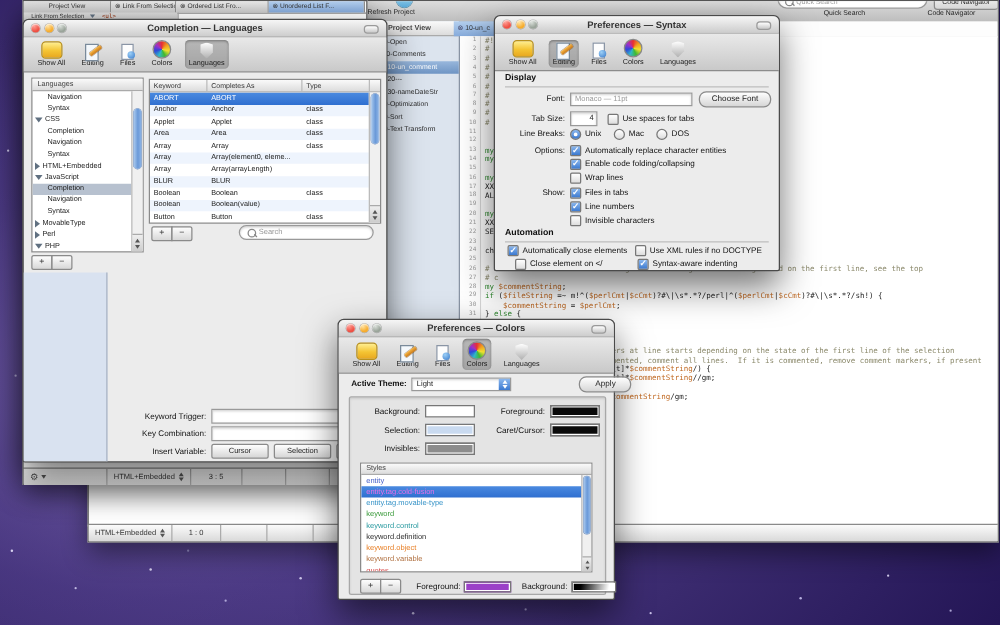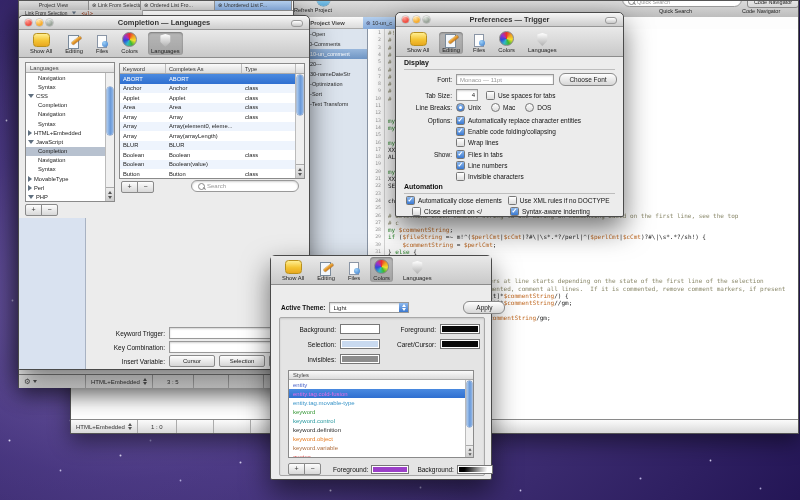"Preferences — Trigger" span { text: Trigger -> Syntax }
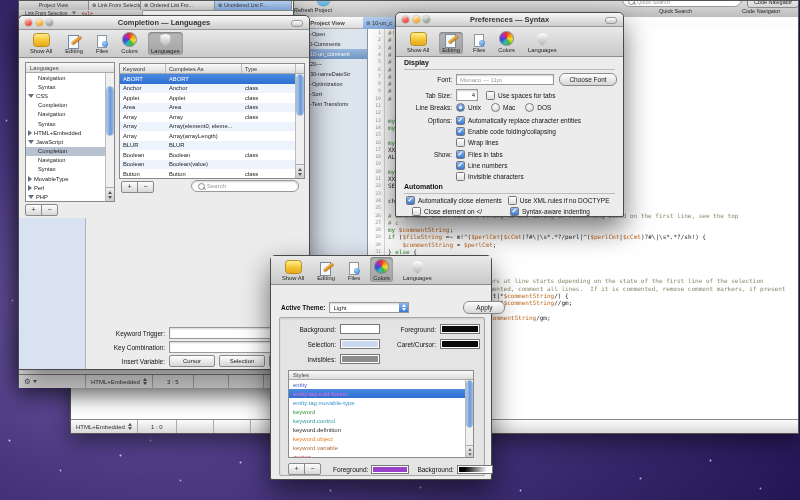"Preferences — Colors" div.titlebar { html: none -> <div> <div> <span></span> <span></span> <span></span> </div> <span>Preferences — Colors</span> <span></span> </div> }
